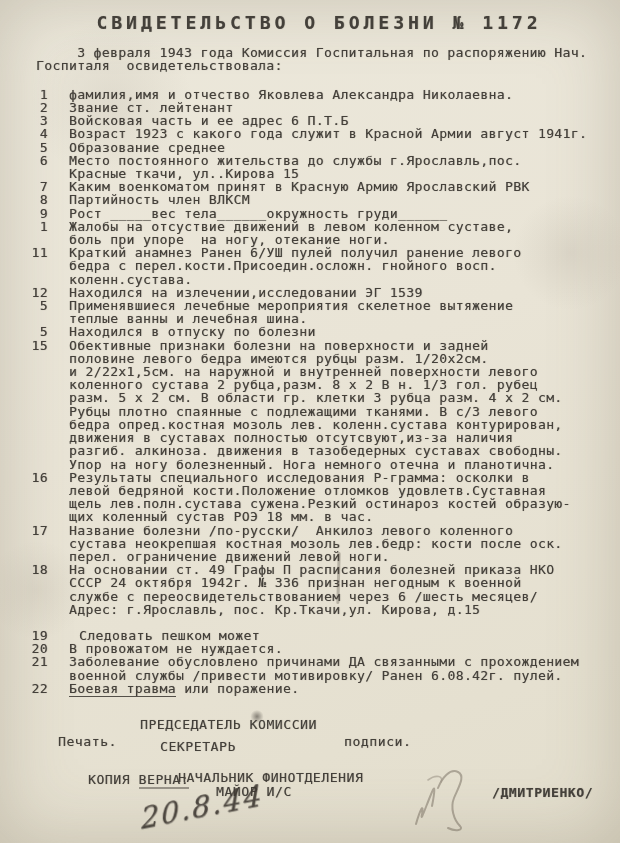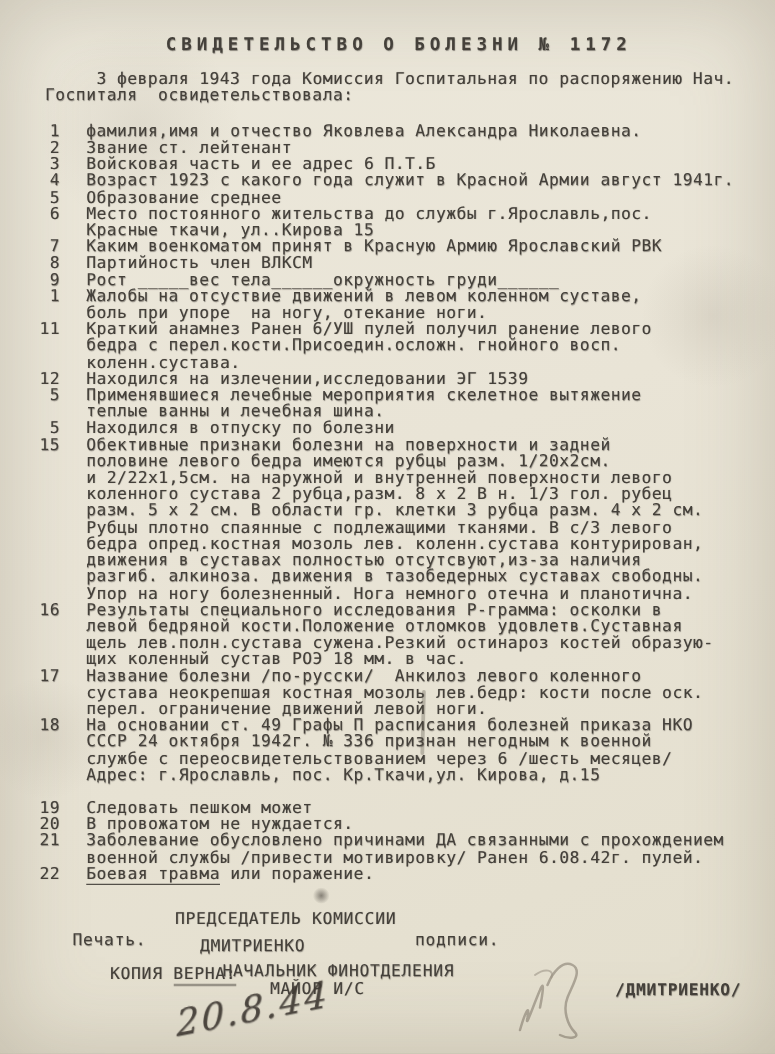"СВИДЕТЕЛЬСТВО О БОЛЕЗНИ № 1172" .doc-title { font-size: 14px -> 18px; padding-top: 28px -> 12px }
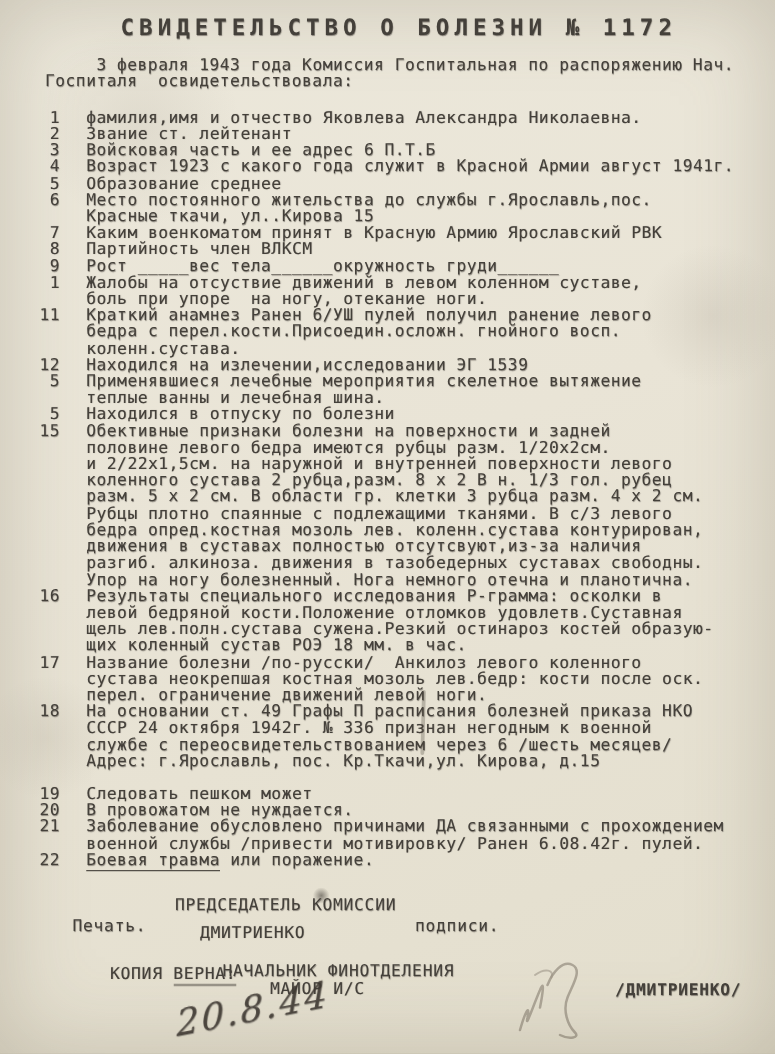"19" .item.gap { gap: none -> 10px }
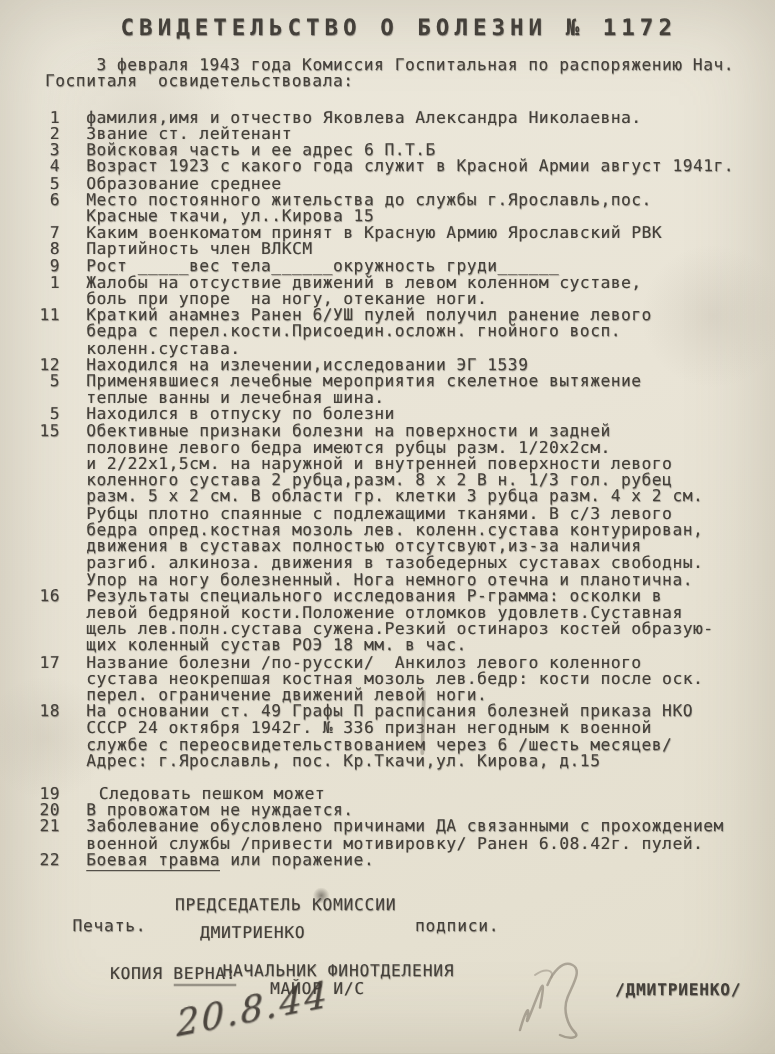"ДМИТРИЕНКО" span.pos { text: ДМИТРИЕНКО -> СЕКРЕТАРЬ }
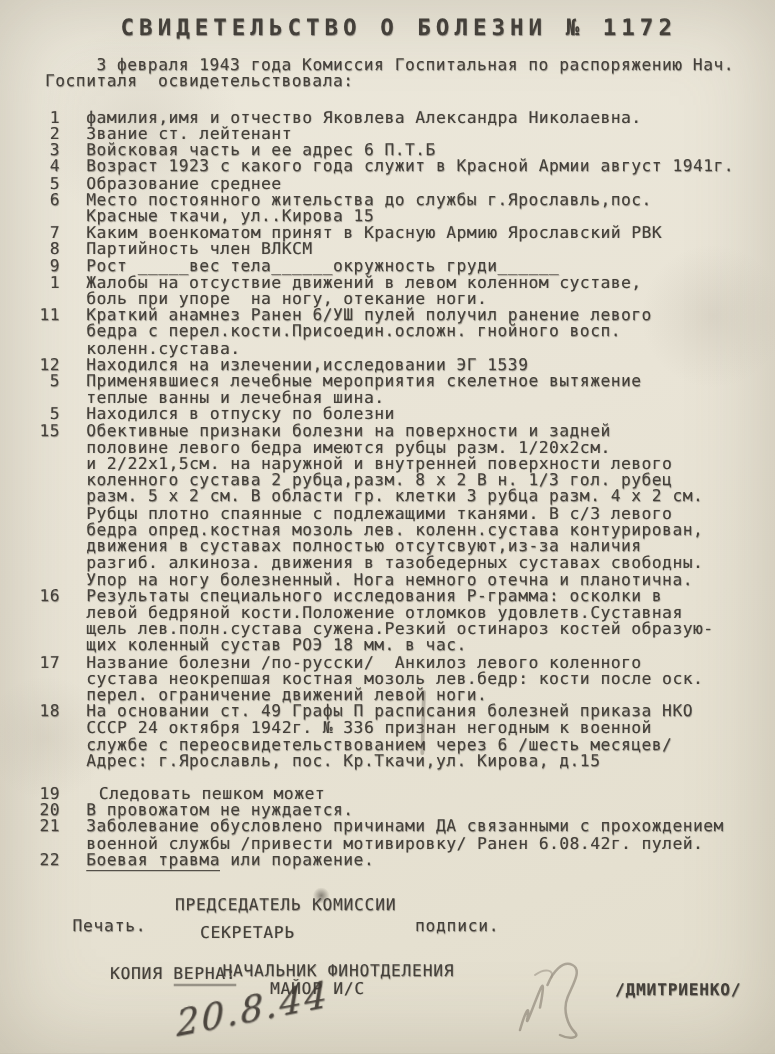"подписи." .signatures { left: 332px -> 344px }
